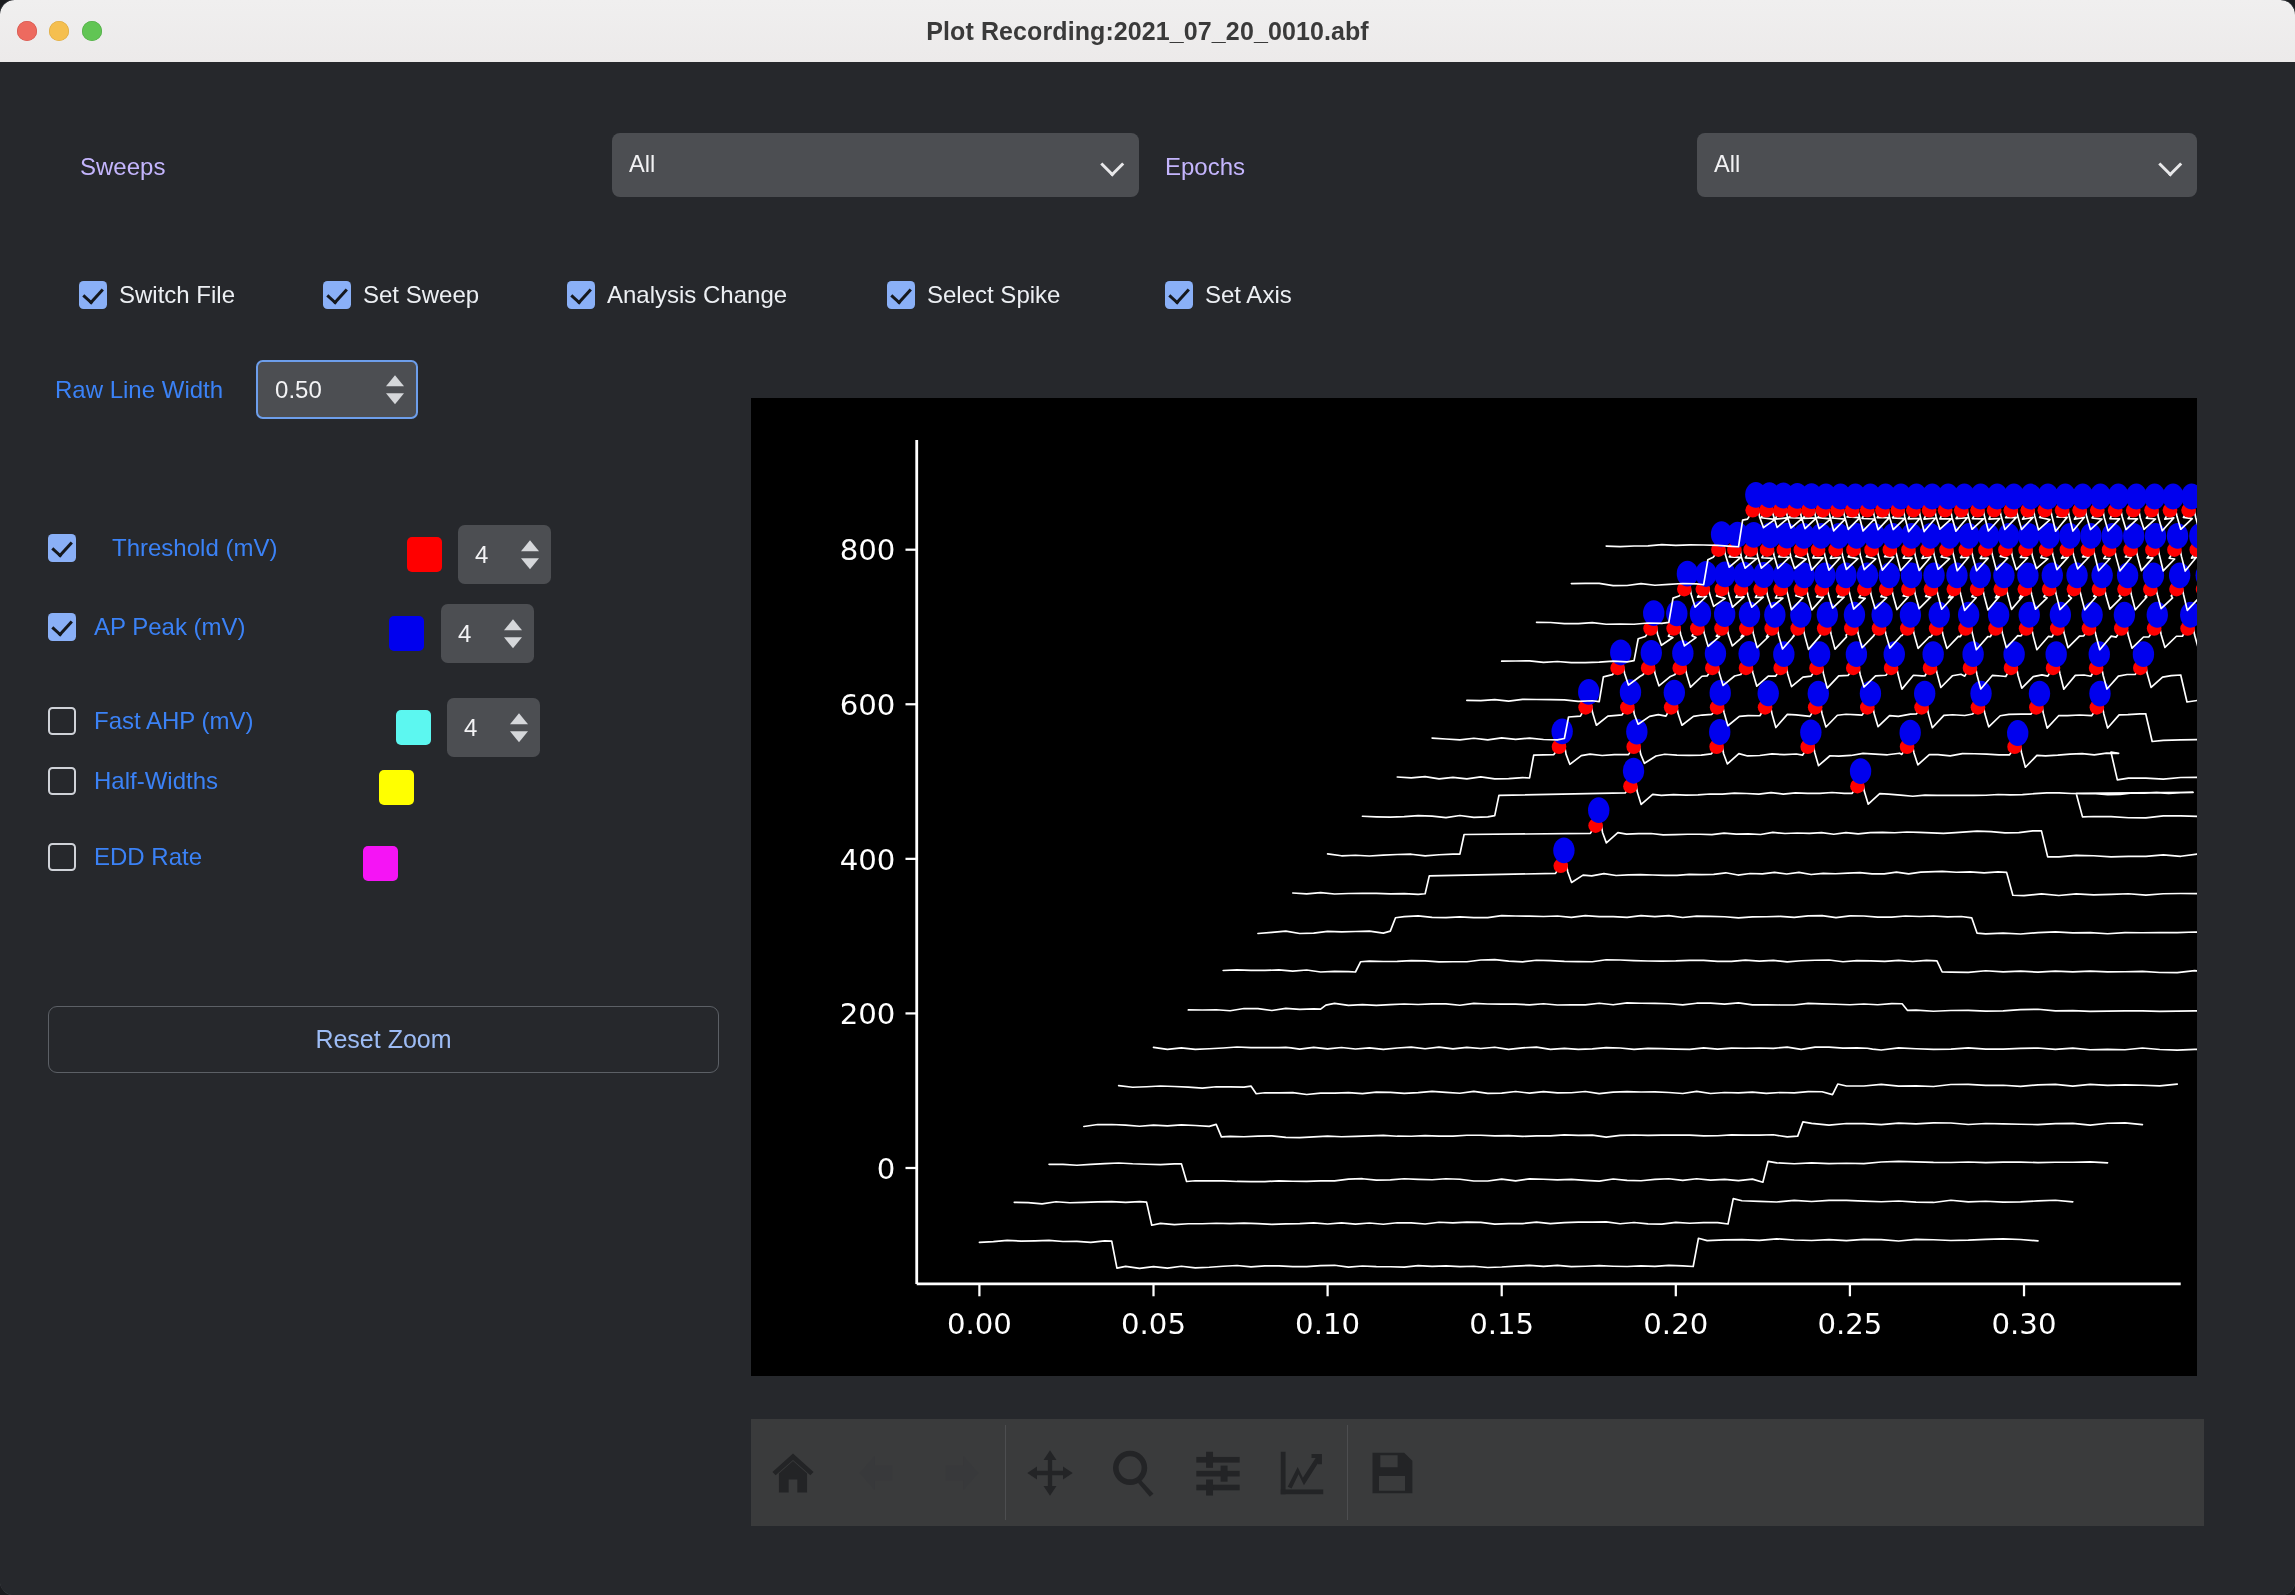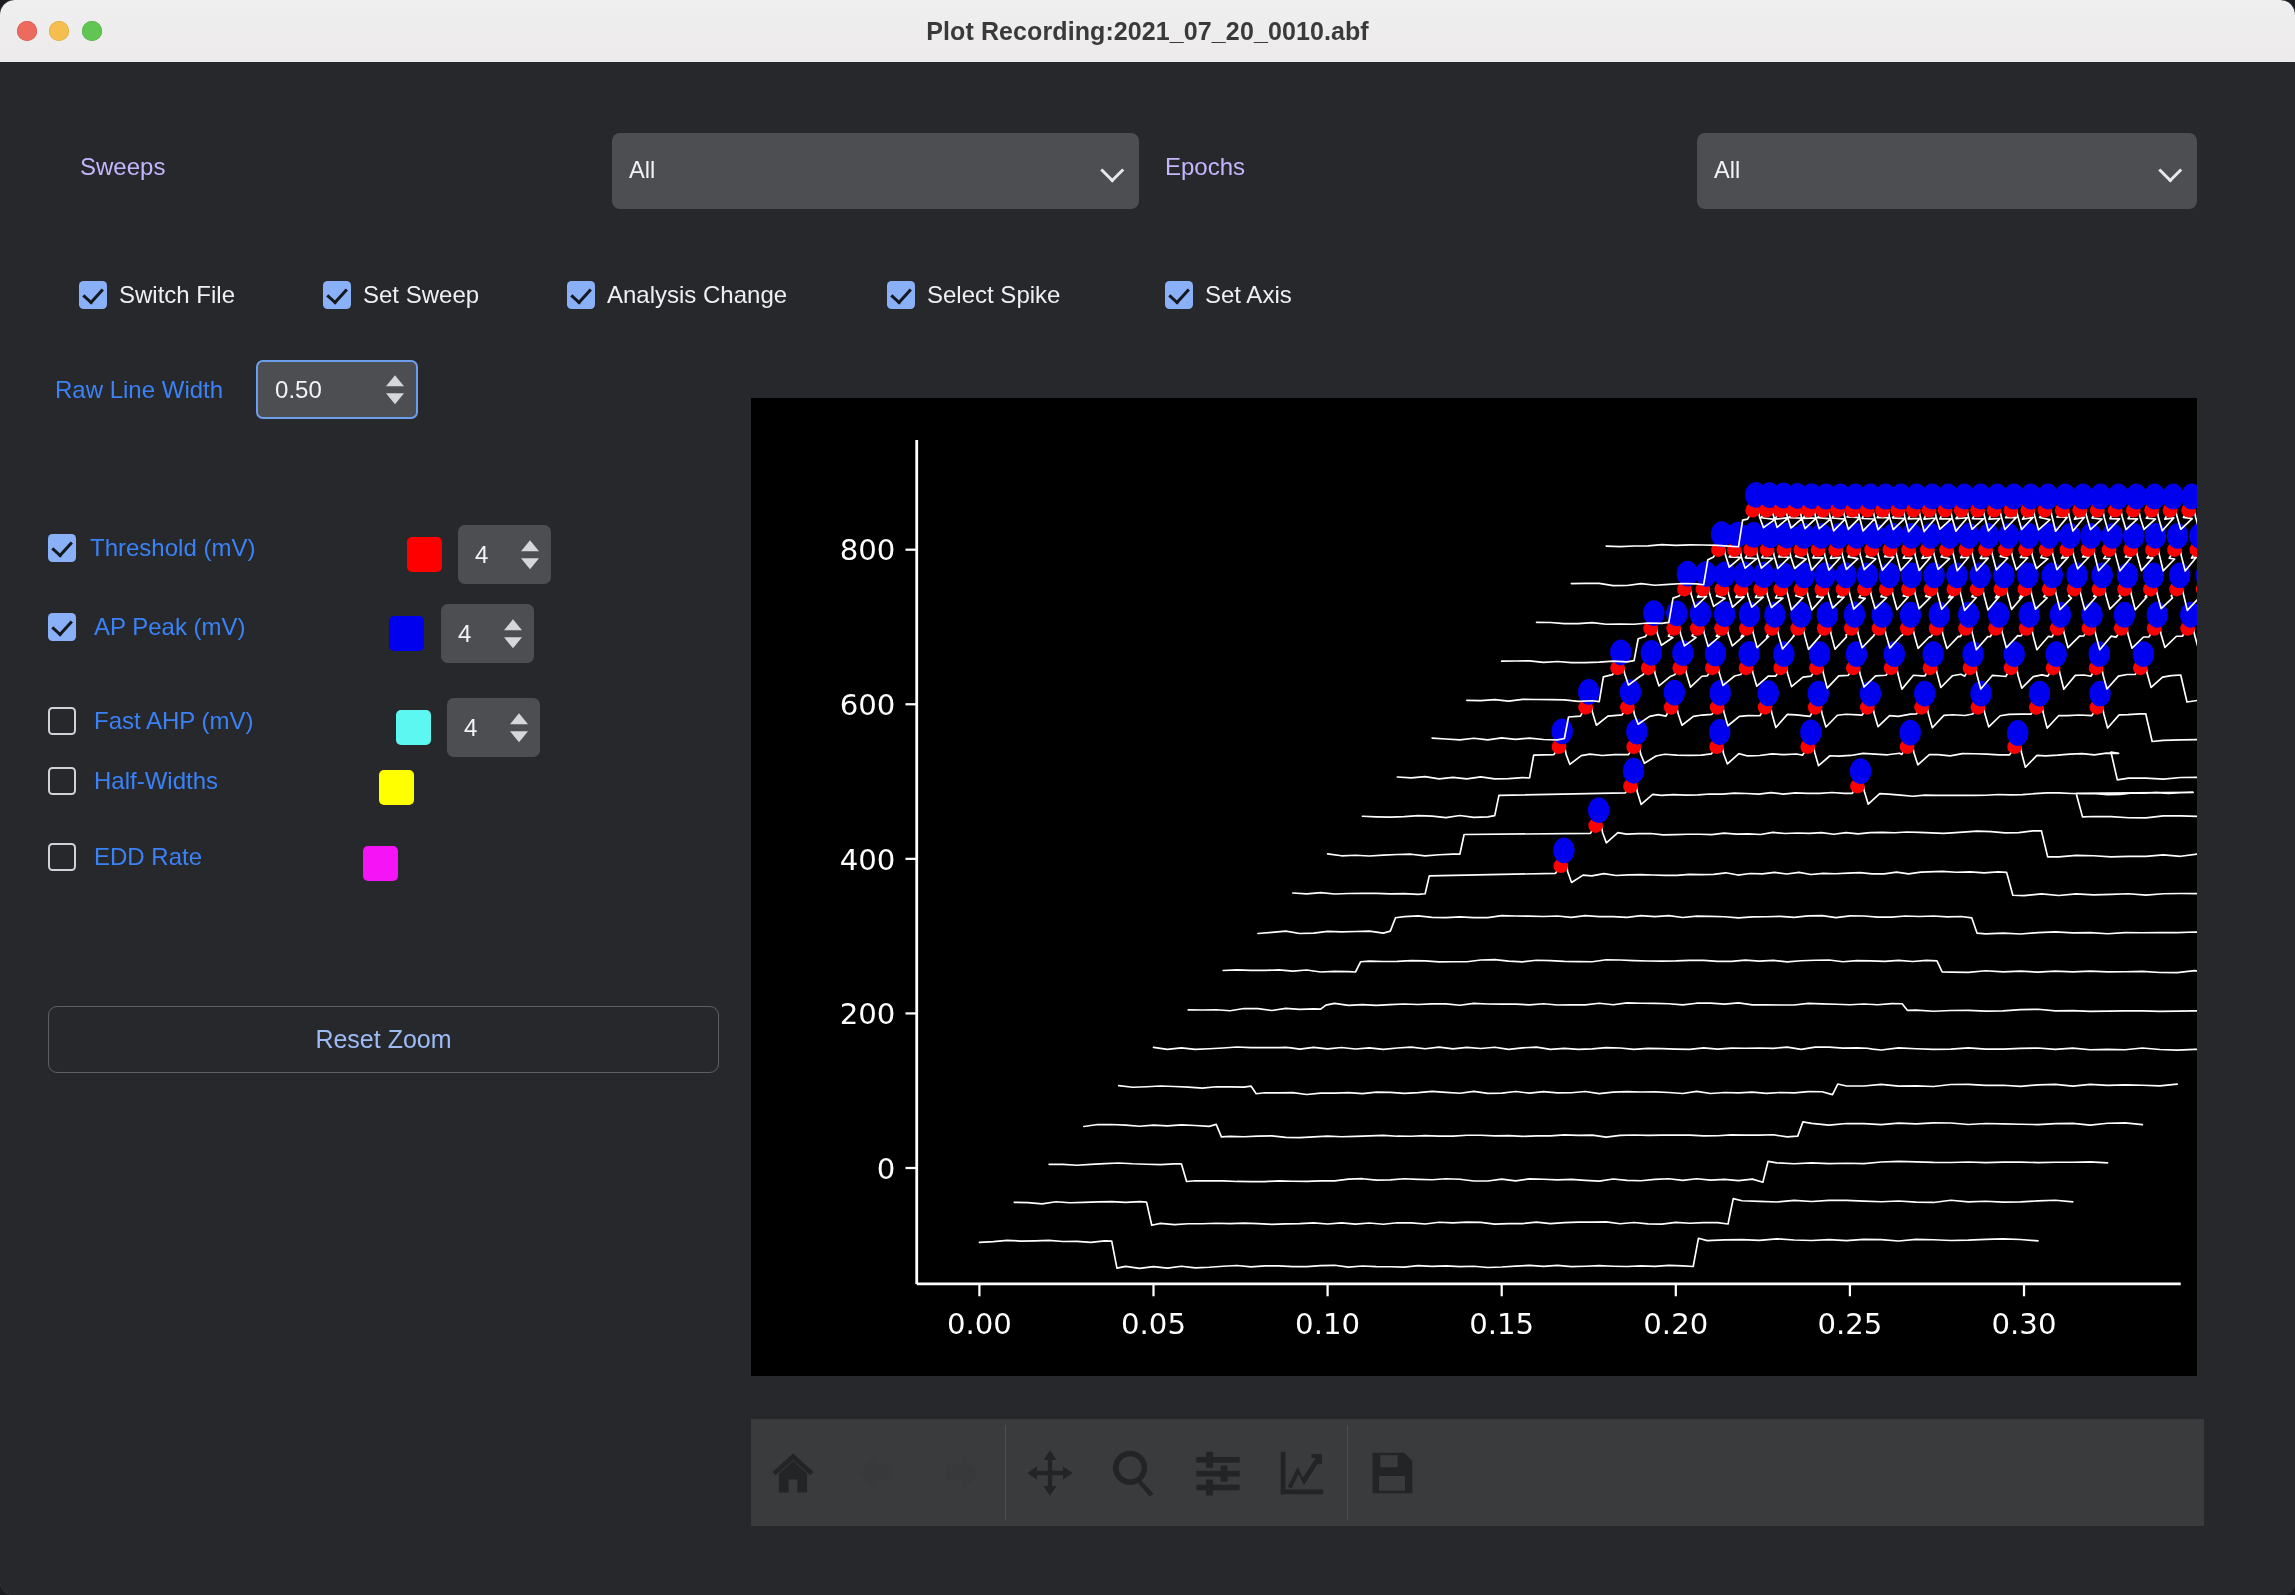"All" .combo { height: 76px -> 64px }
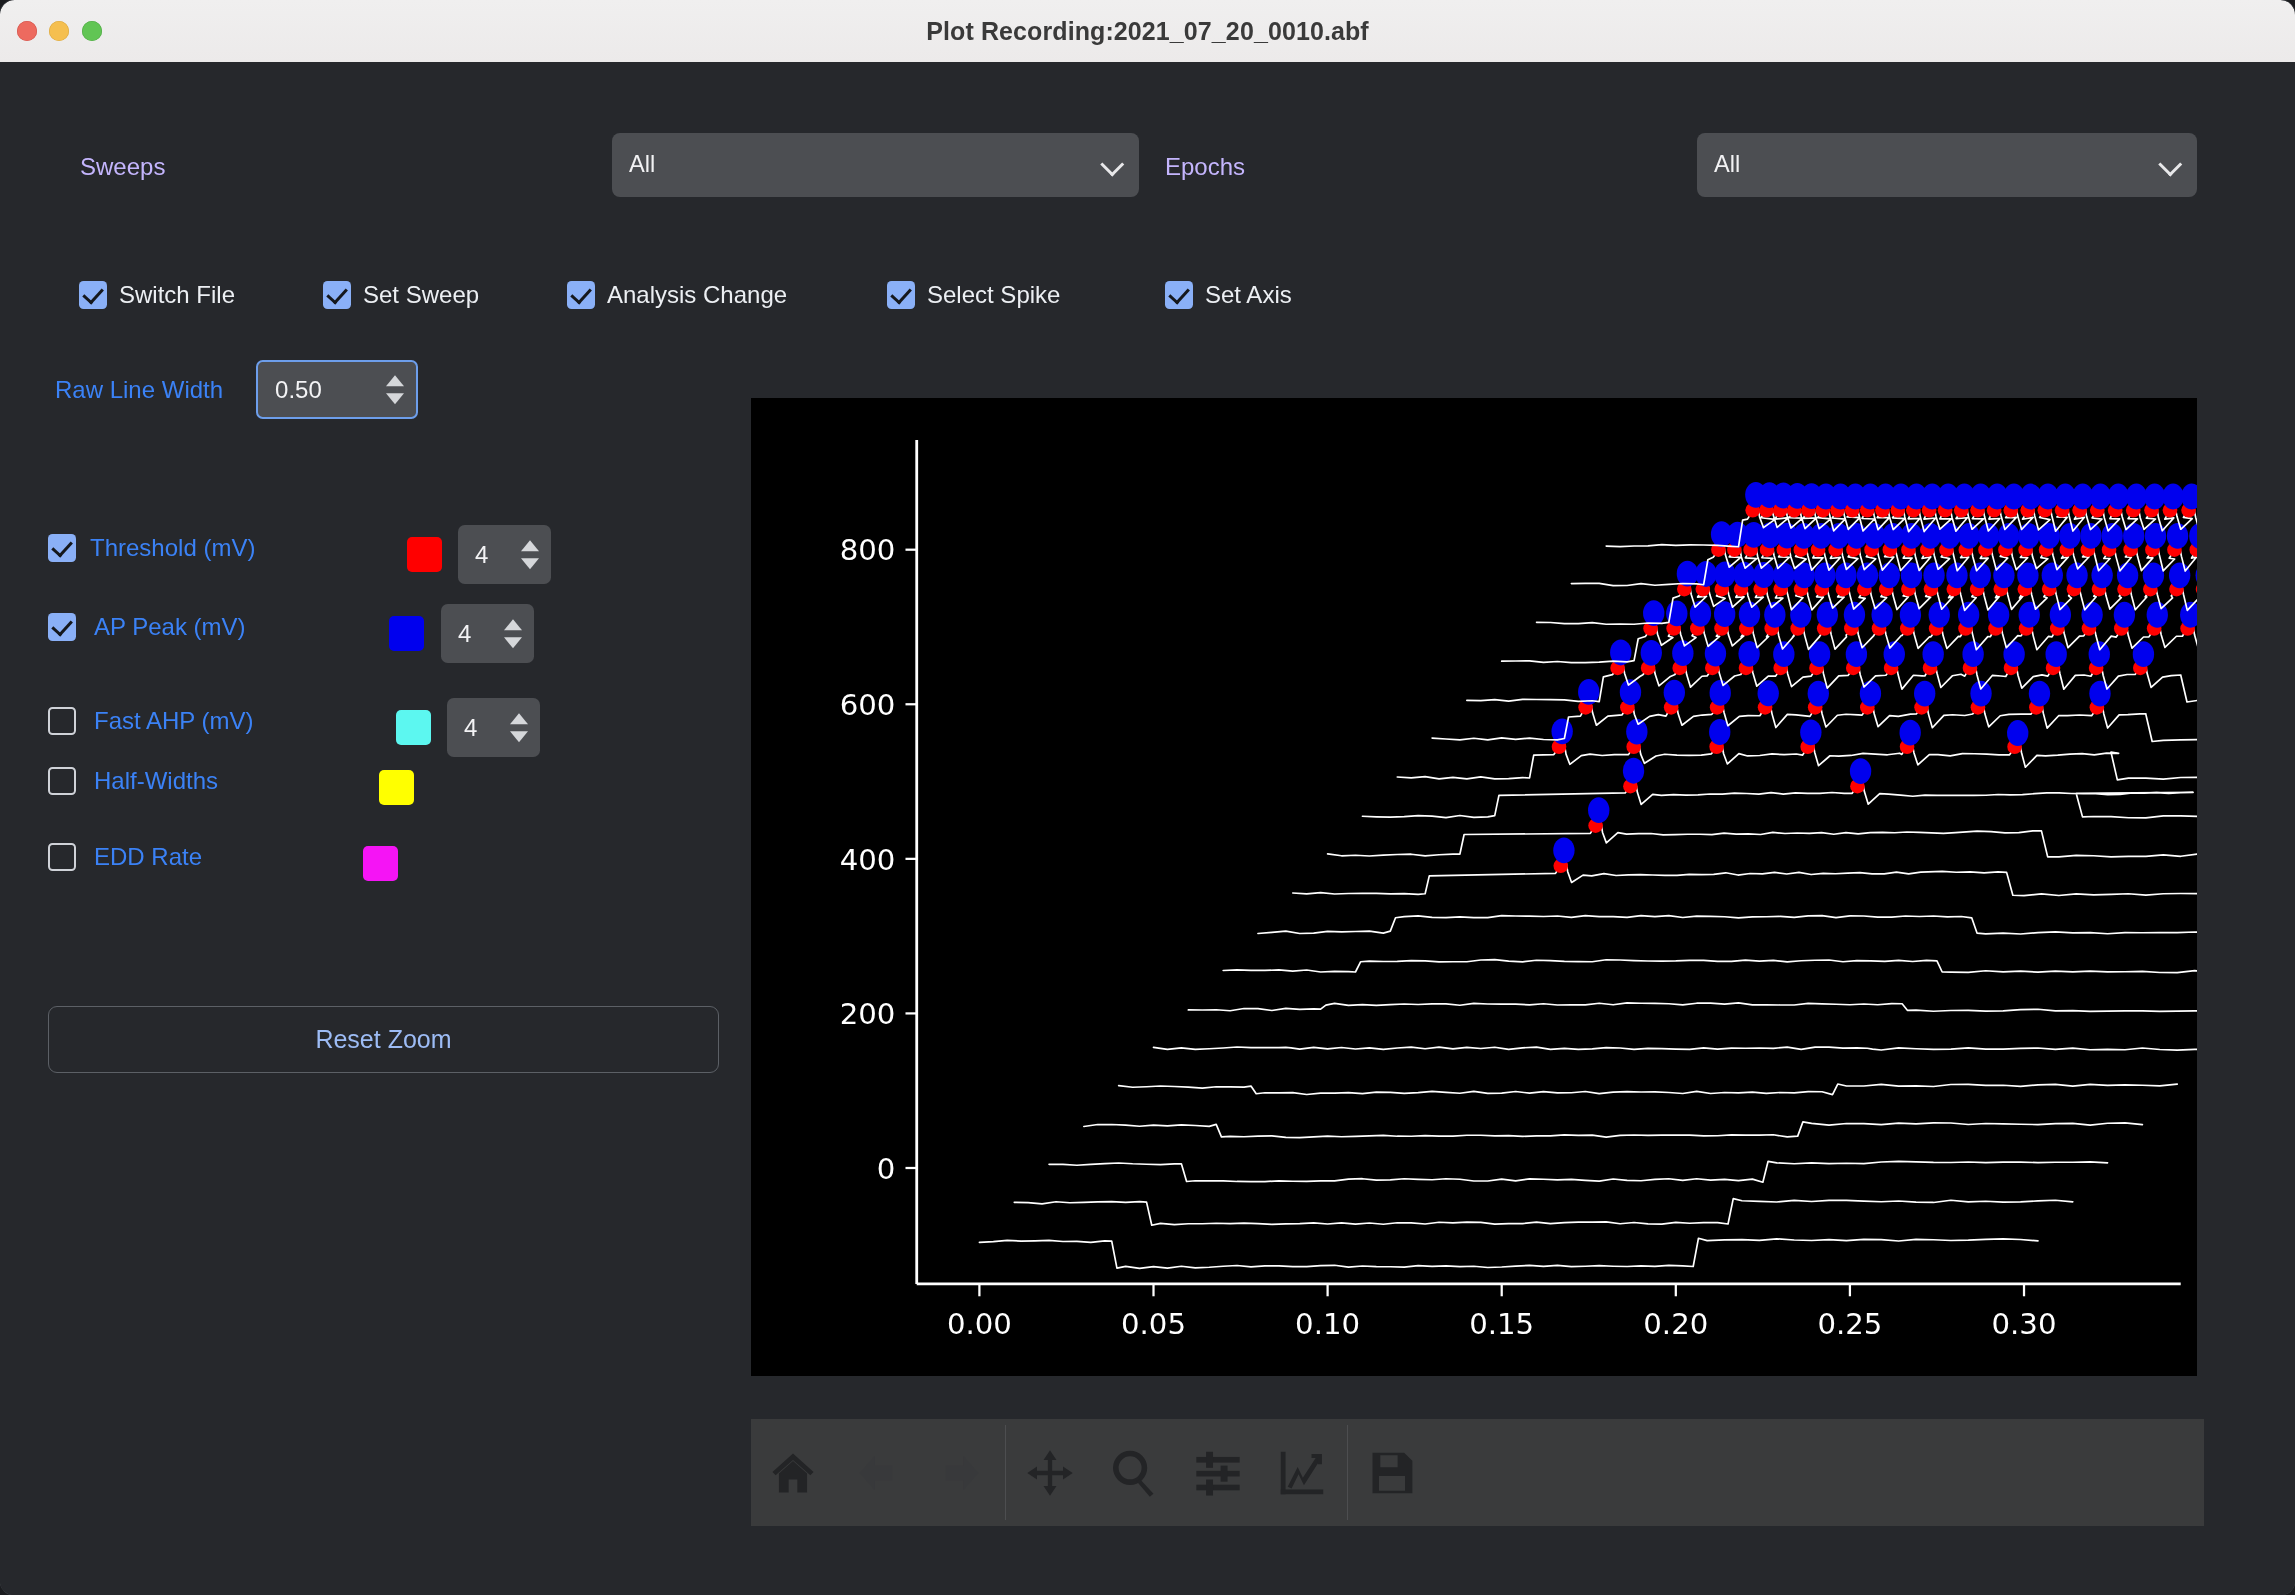"Threshold (mV)" span.ctrl-label { margin-left: 14px -> 36px }
